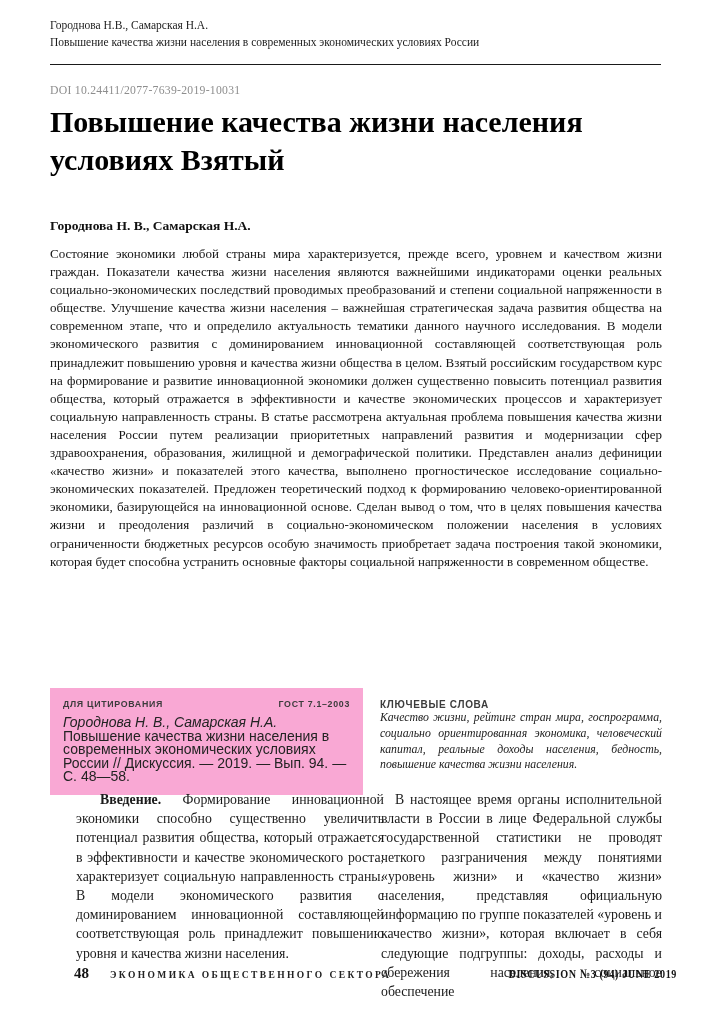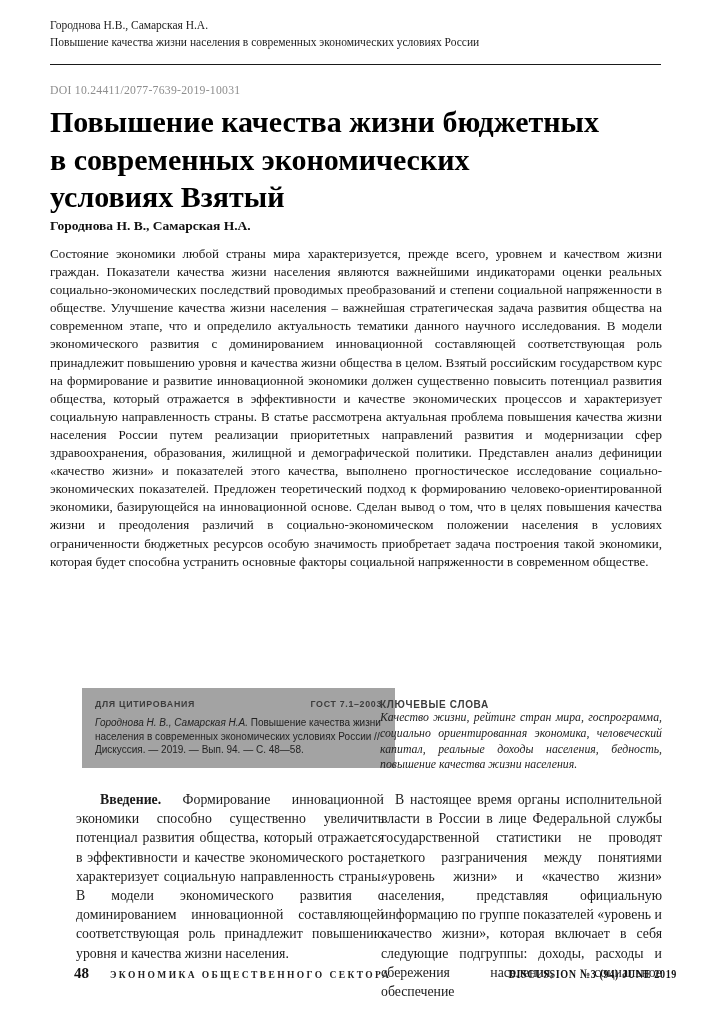"Повышение качества жизни бюджетных" div { text: бюджетных -> населения }
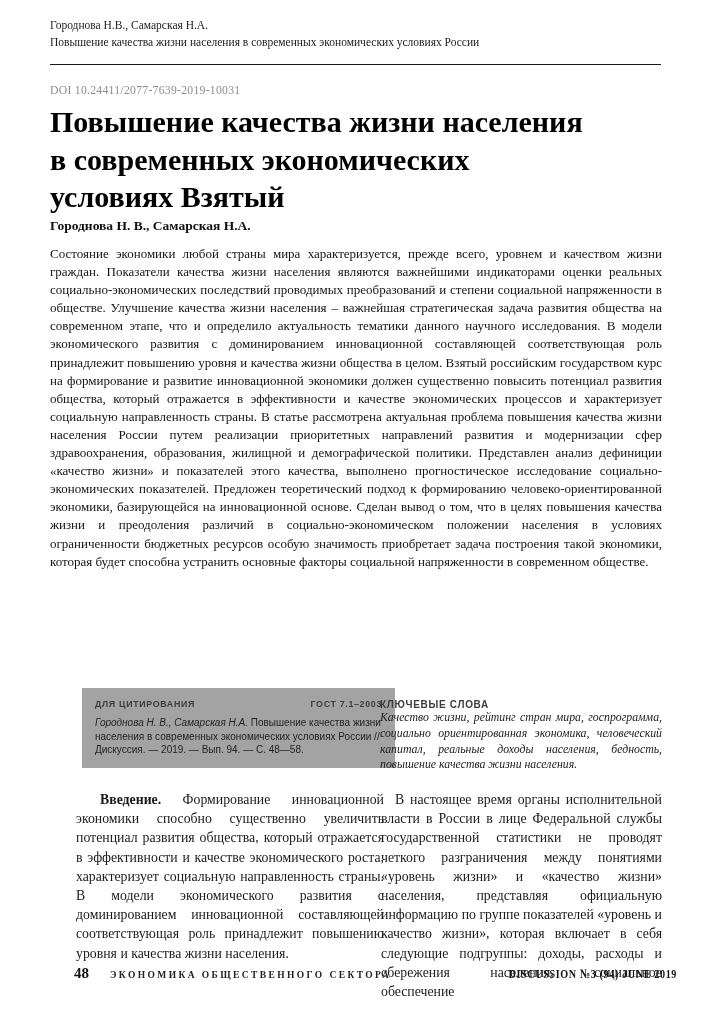"в современных экономических" div { html: <div>в современных экономических</div> -> none }
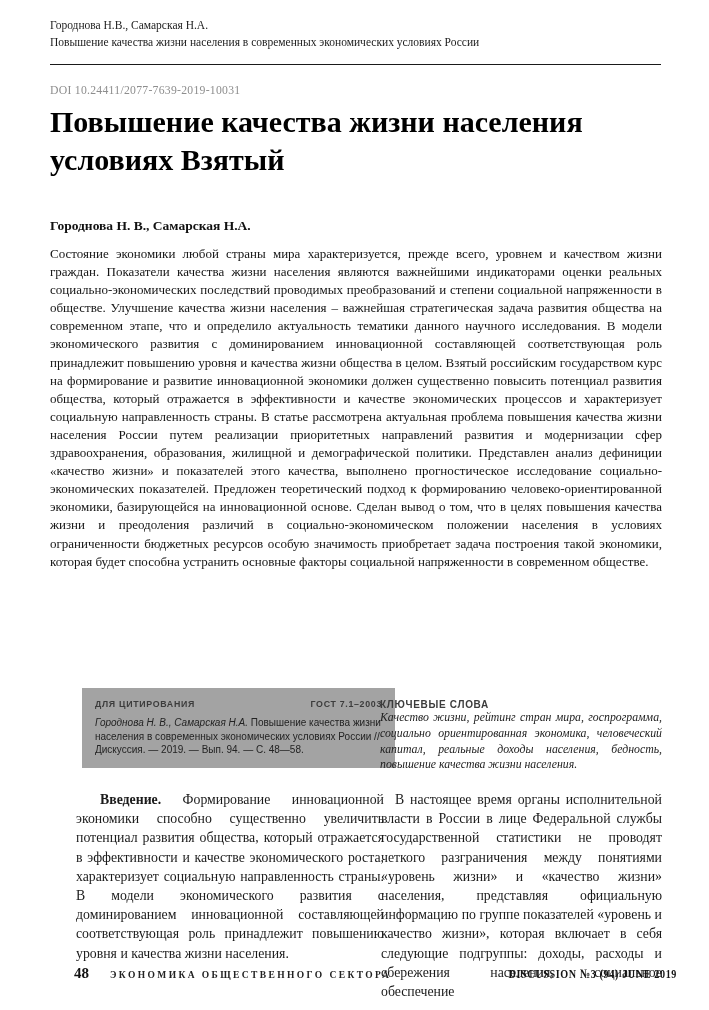"ДЛЯ ЦИТИРОВАНИЯ" .citation-box { background: #a3a3a3 -> #f9a8d4; margin-left: 32px -> none }
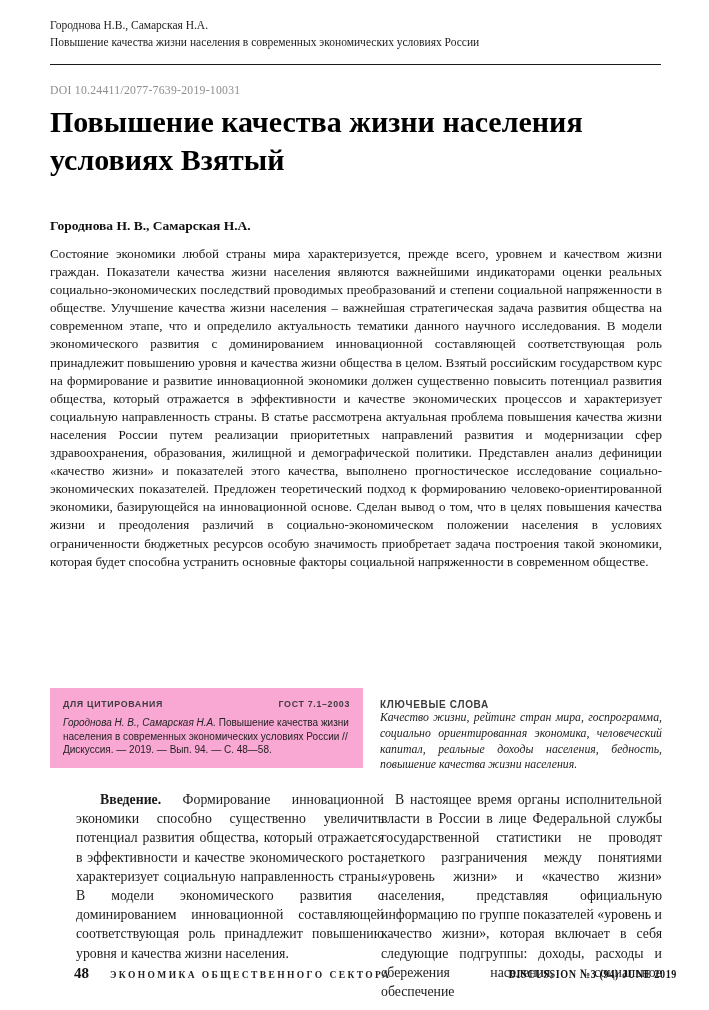"Городнова Н. В., Самарская Н.А. Повышение" .citation-text { font-size: 10px -> 14px }
